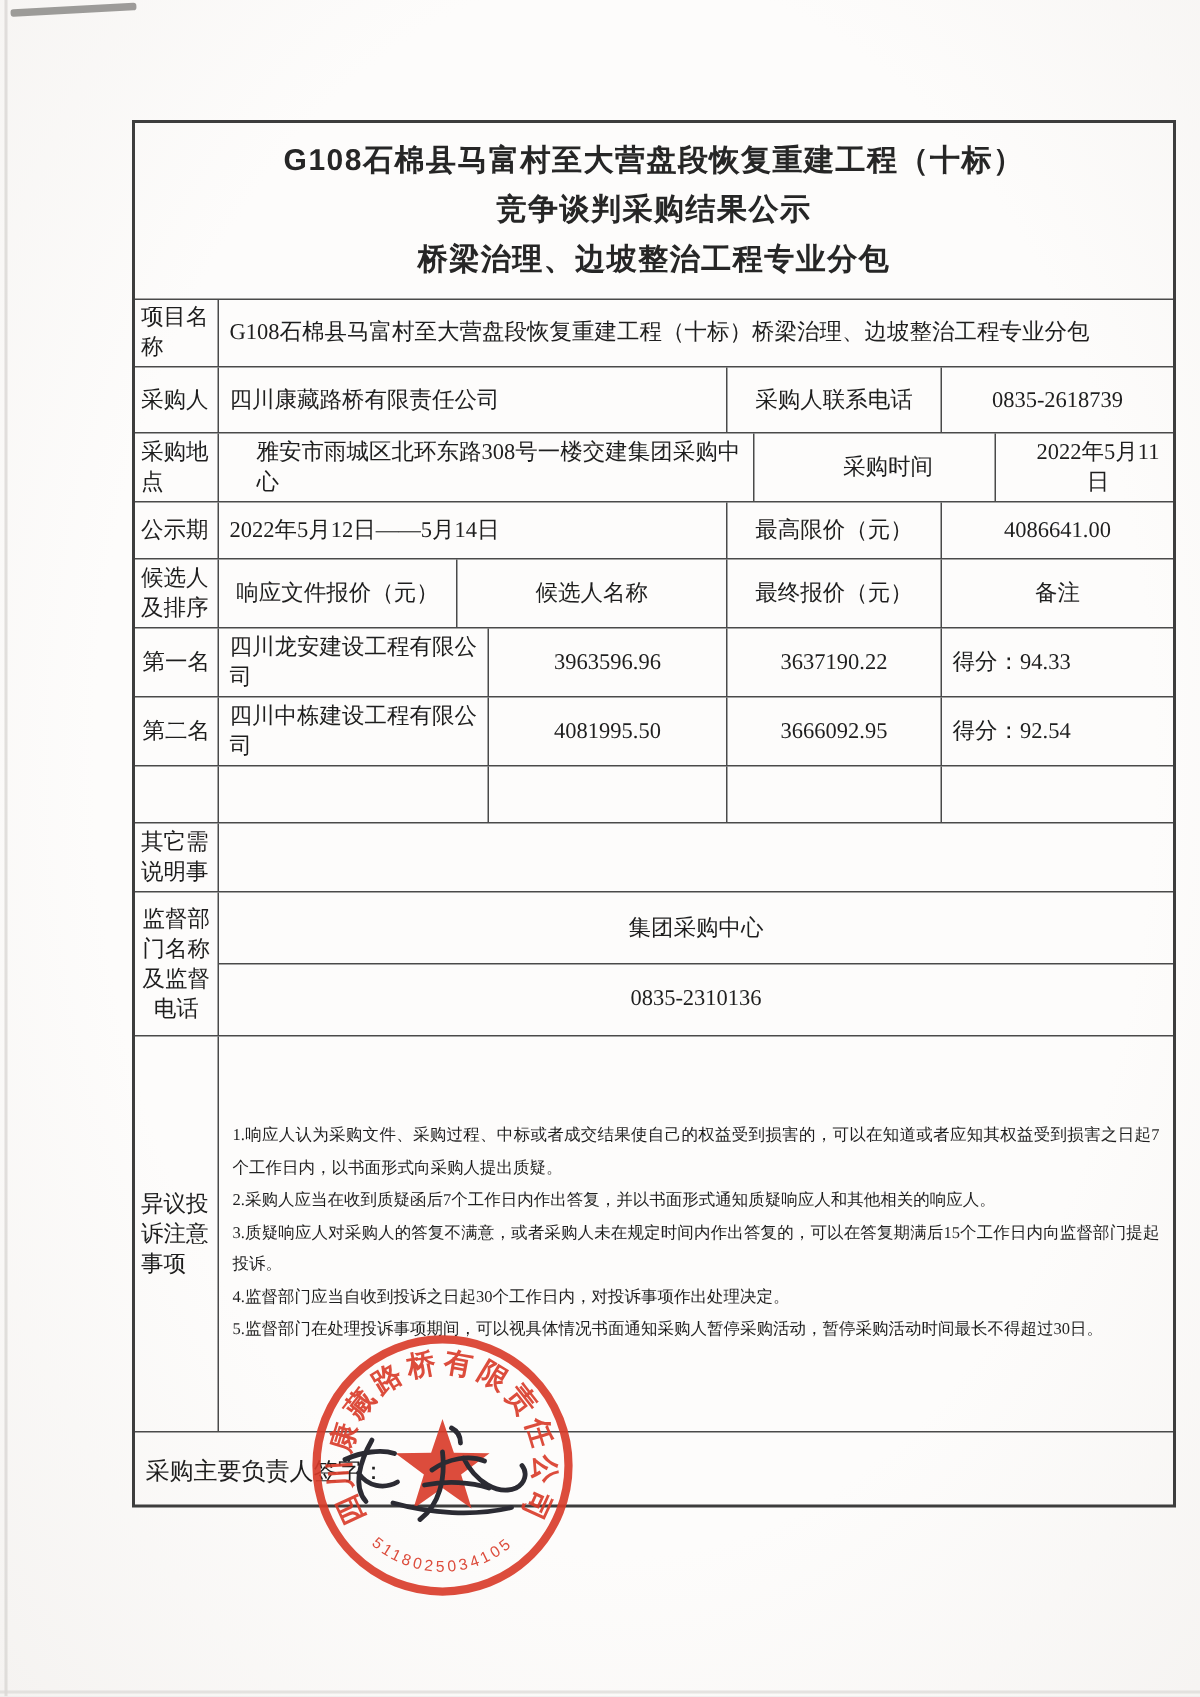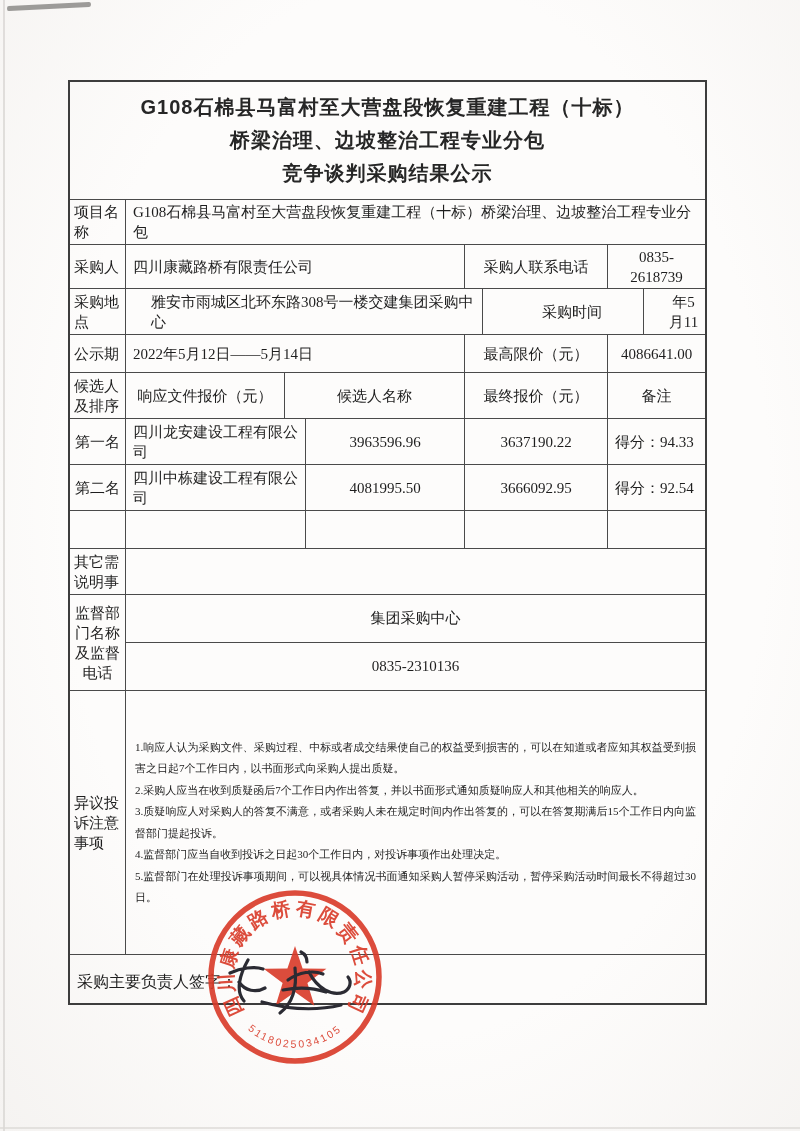"G108石棉县马富村至大营盘段恢复重建工程（十标）" .doc-table { left: 68px -> 88px; width: 639px -> 696px }
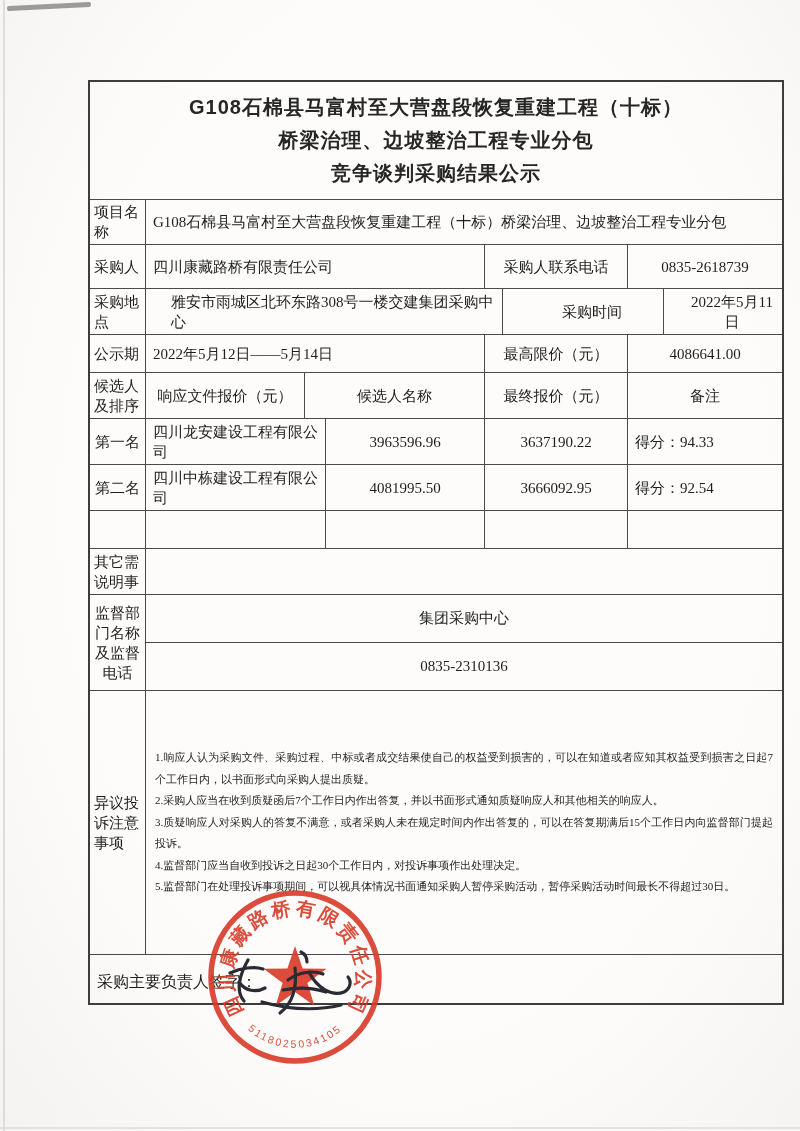"桥梁治理、边坡整治工程专业分包" div { order: before "竞争谈判采购结果公示" -> after "竞争谈判采购结果公示" }
